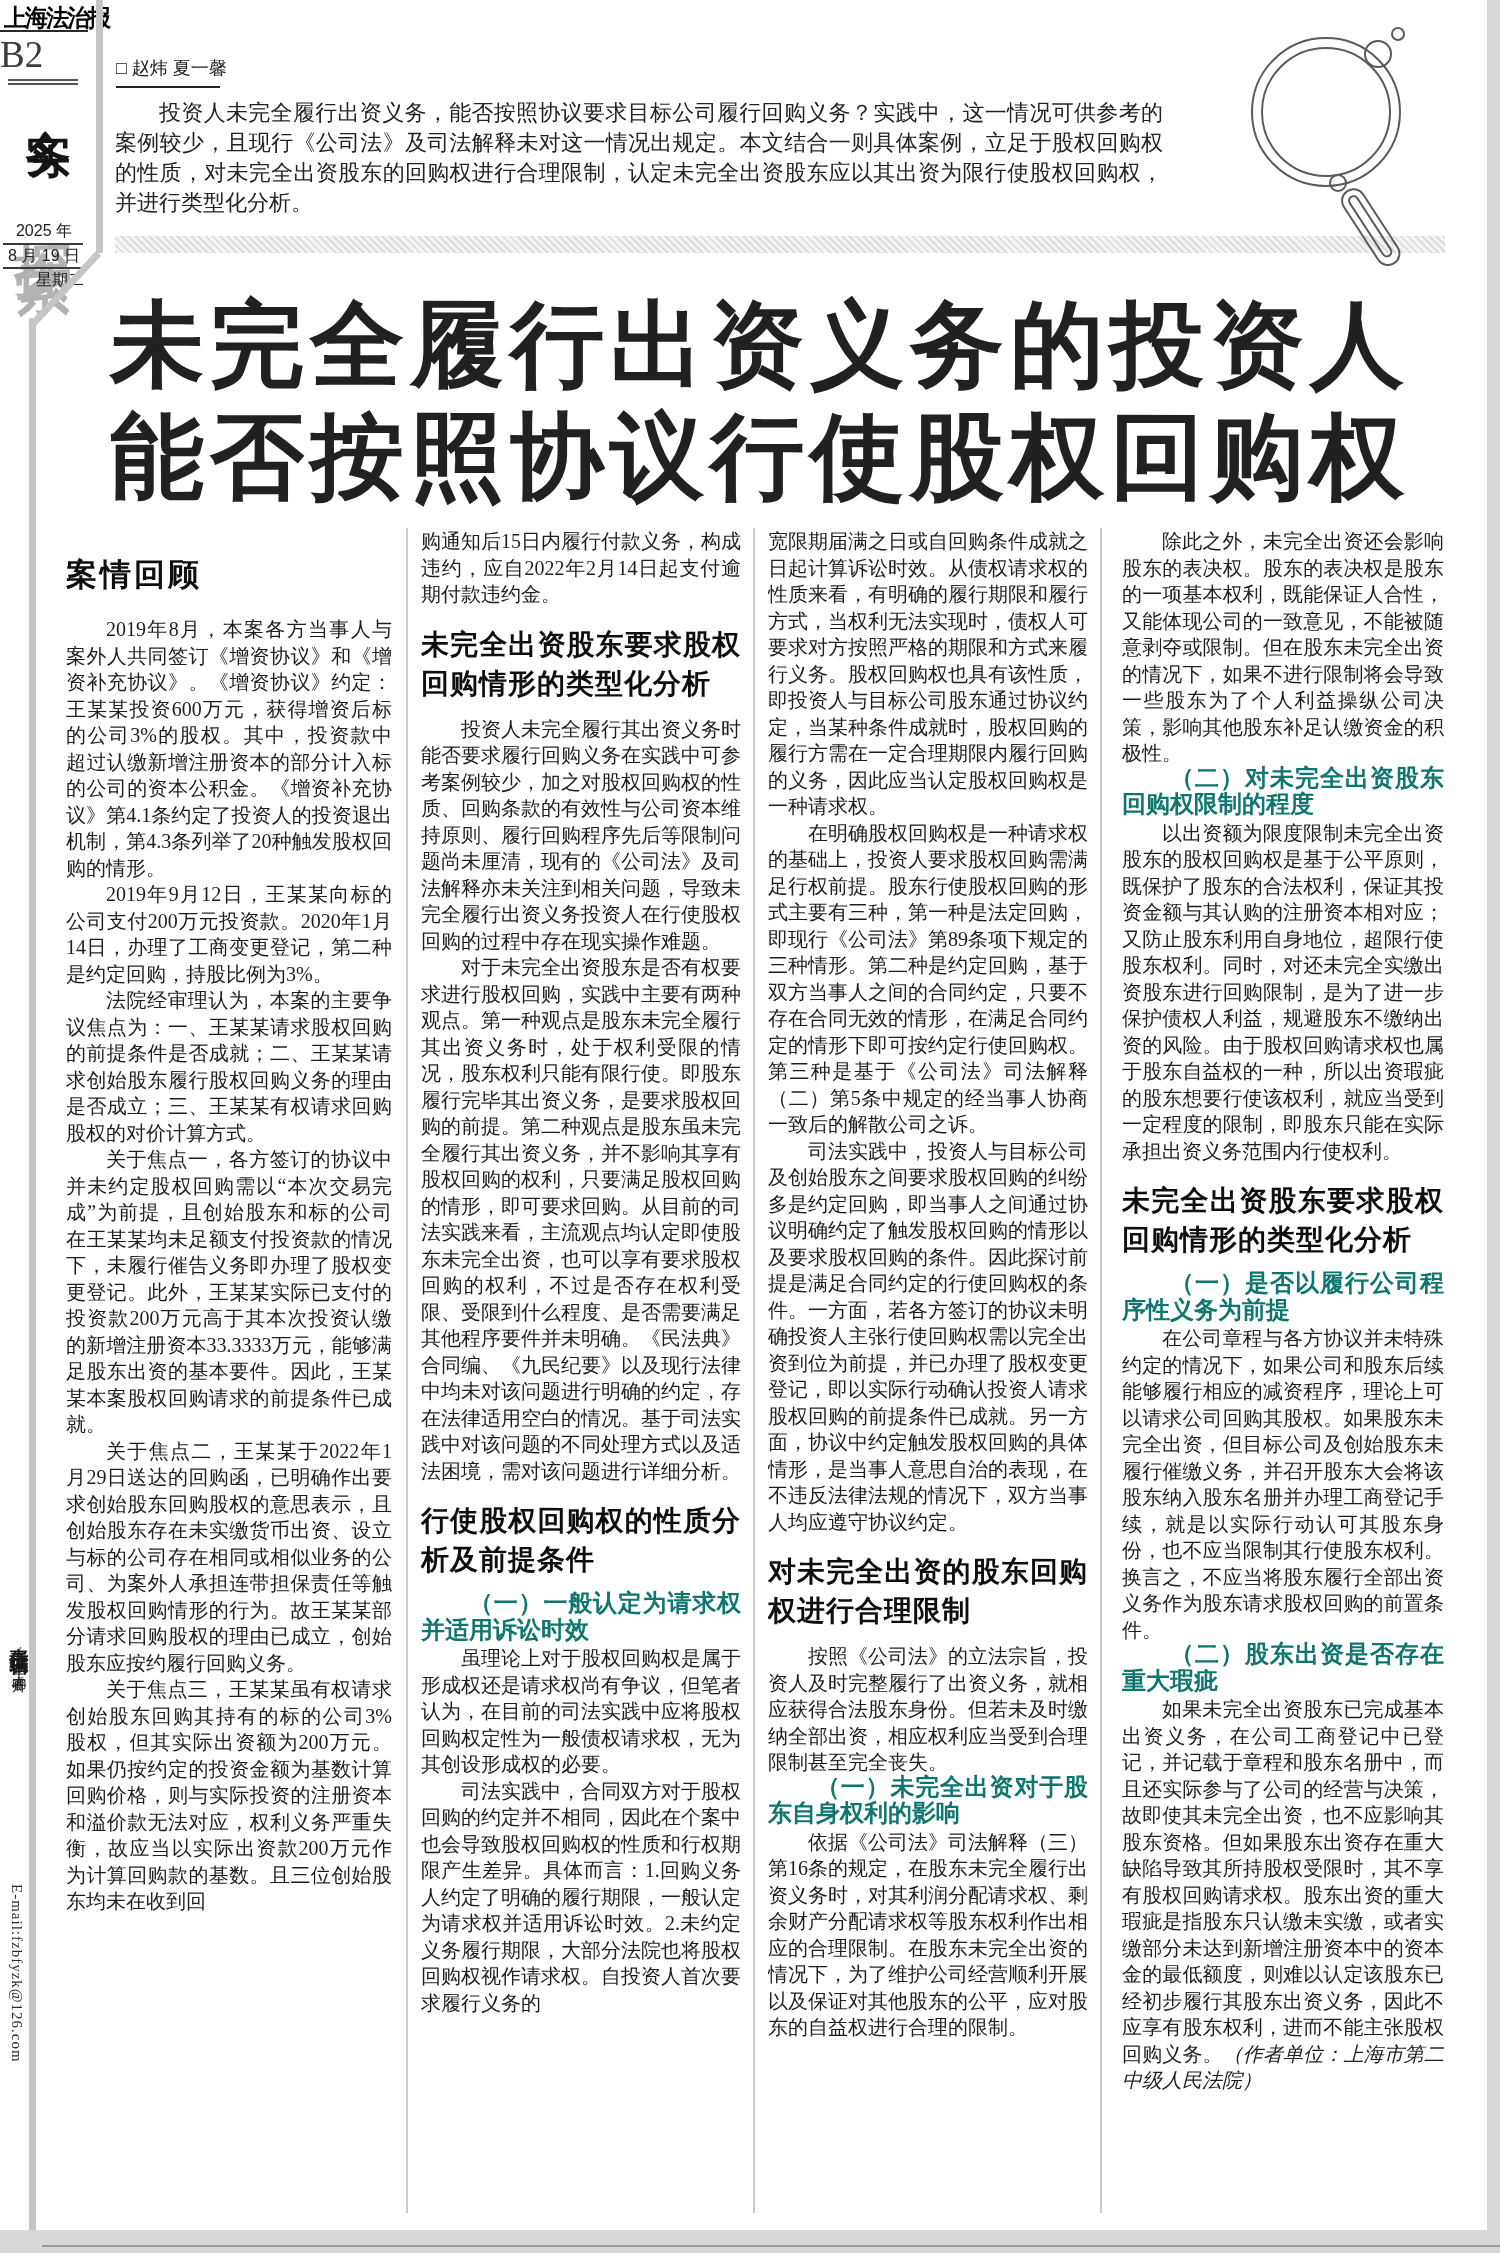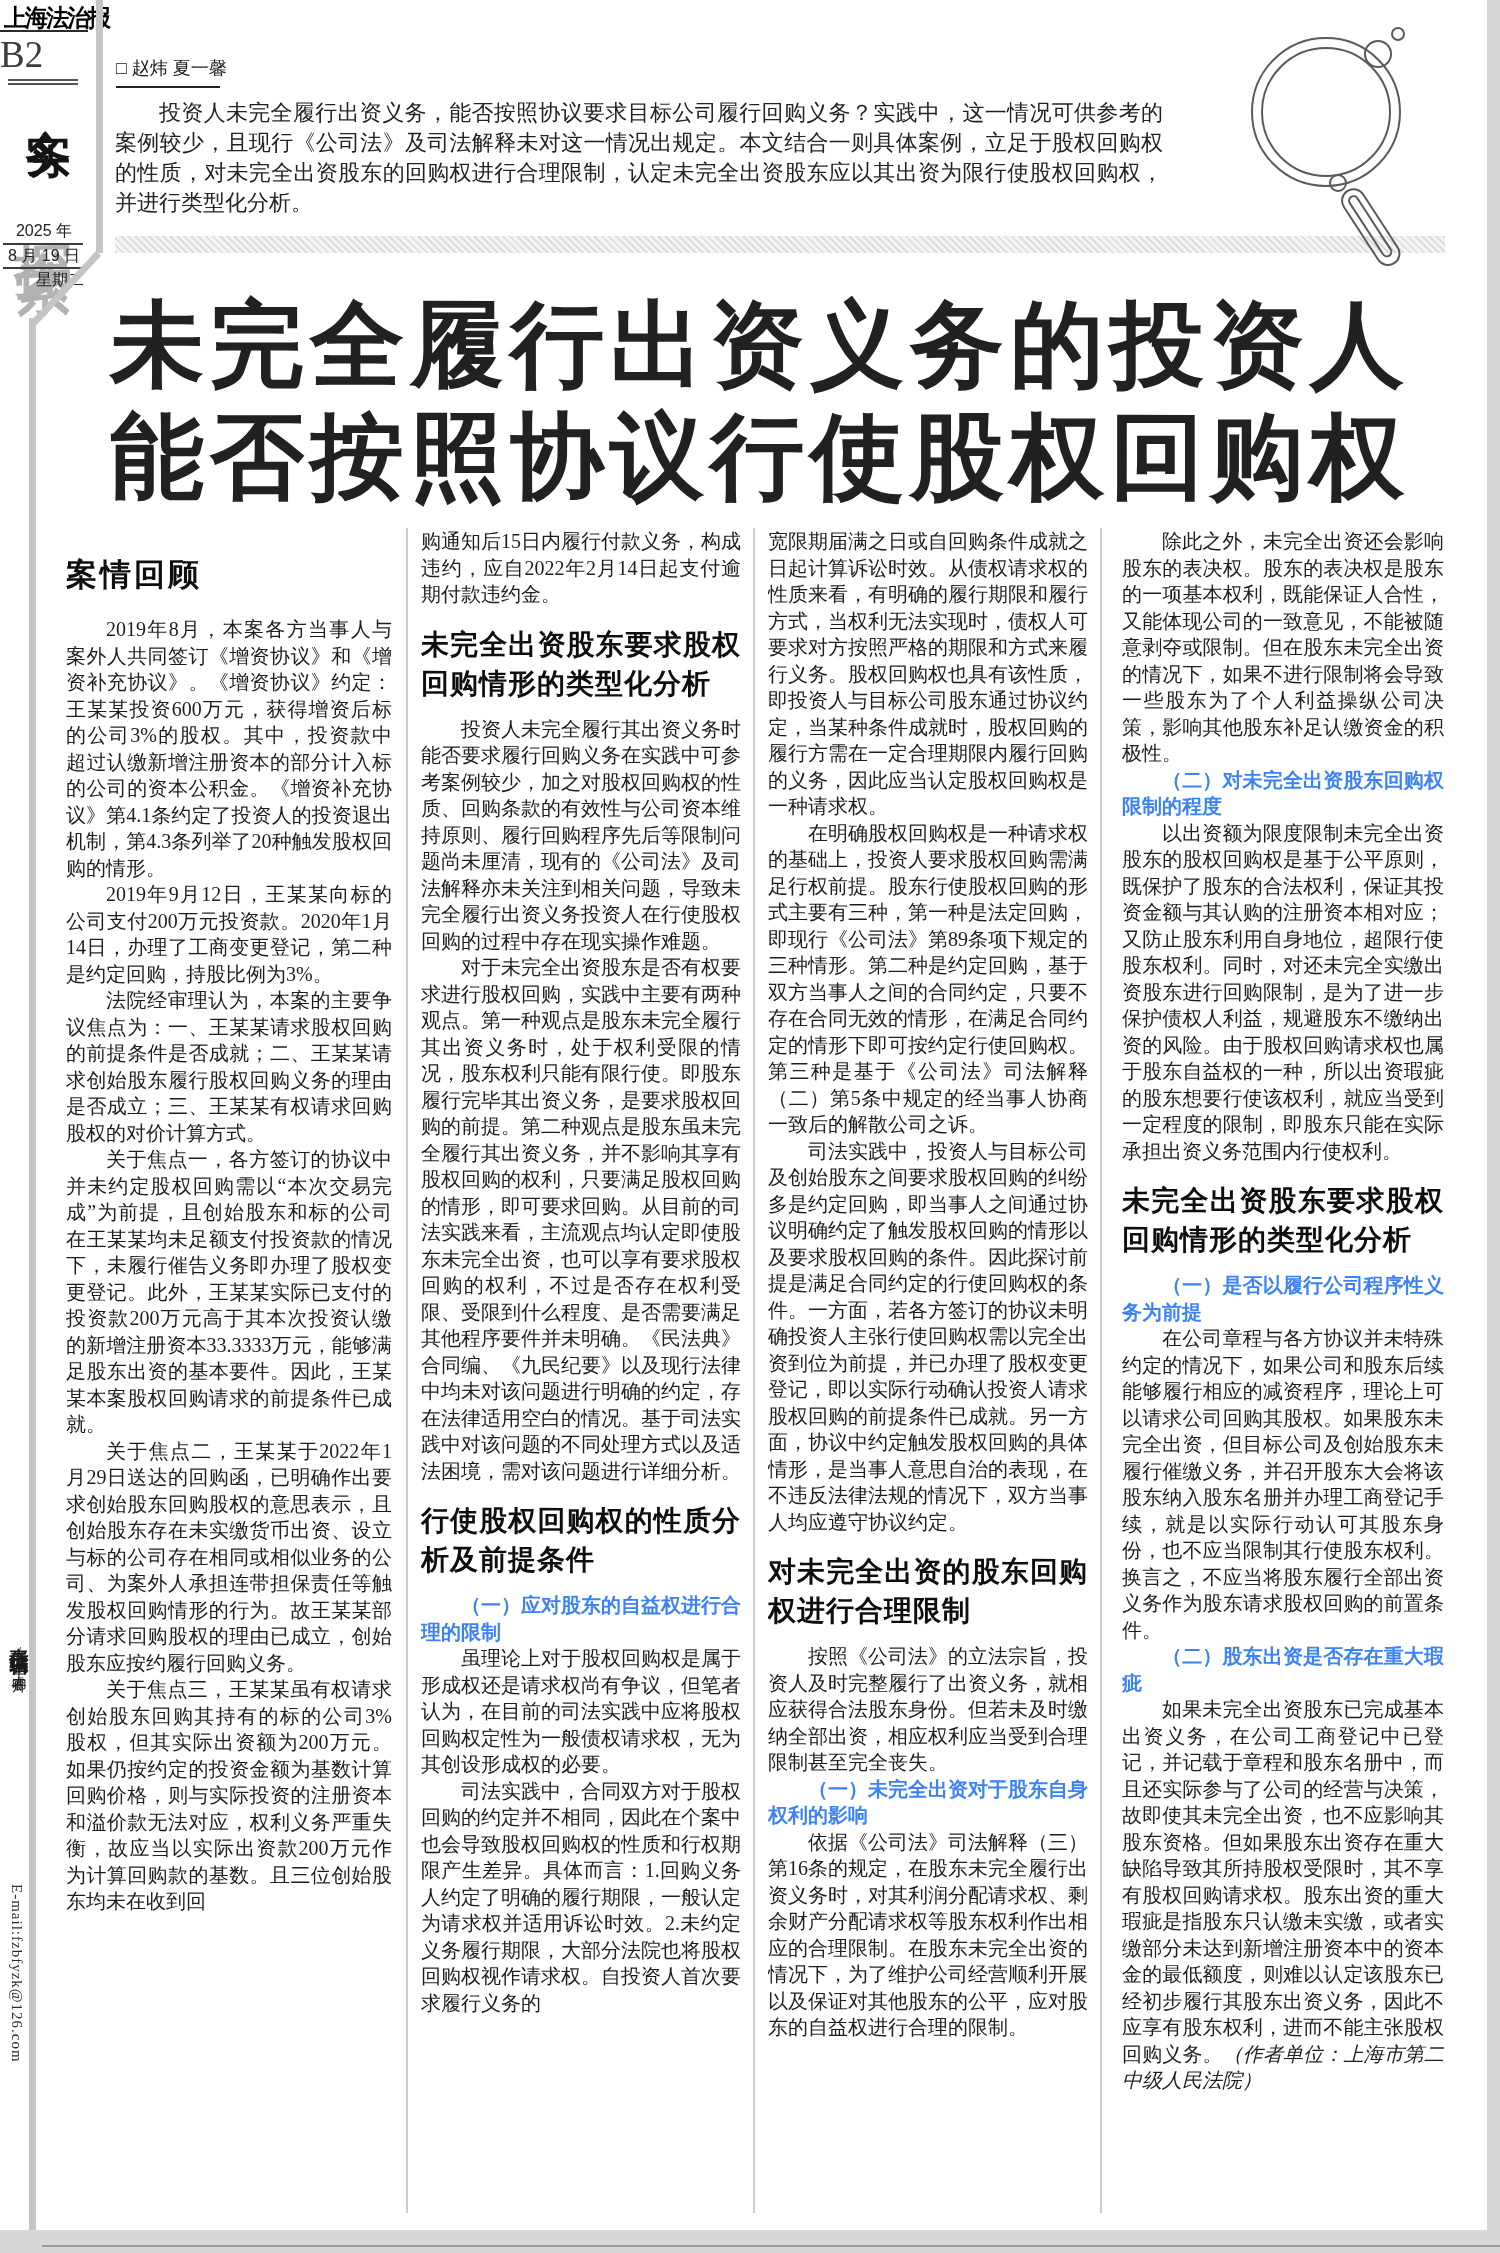"（二）对未完全出资股东回购权限制的程度" .blk-sub-title { color: #3b82f6 -> #0f766e; font-family: Liberation Sans, sans-serif -> Liberation Mono, monospace; font-size: 20px -> 24px }
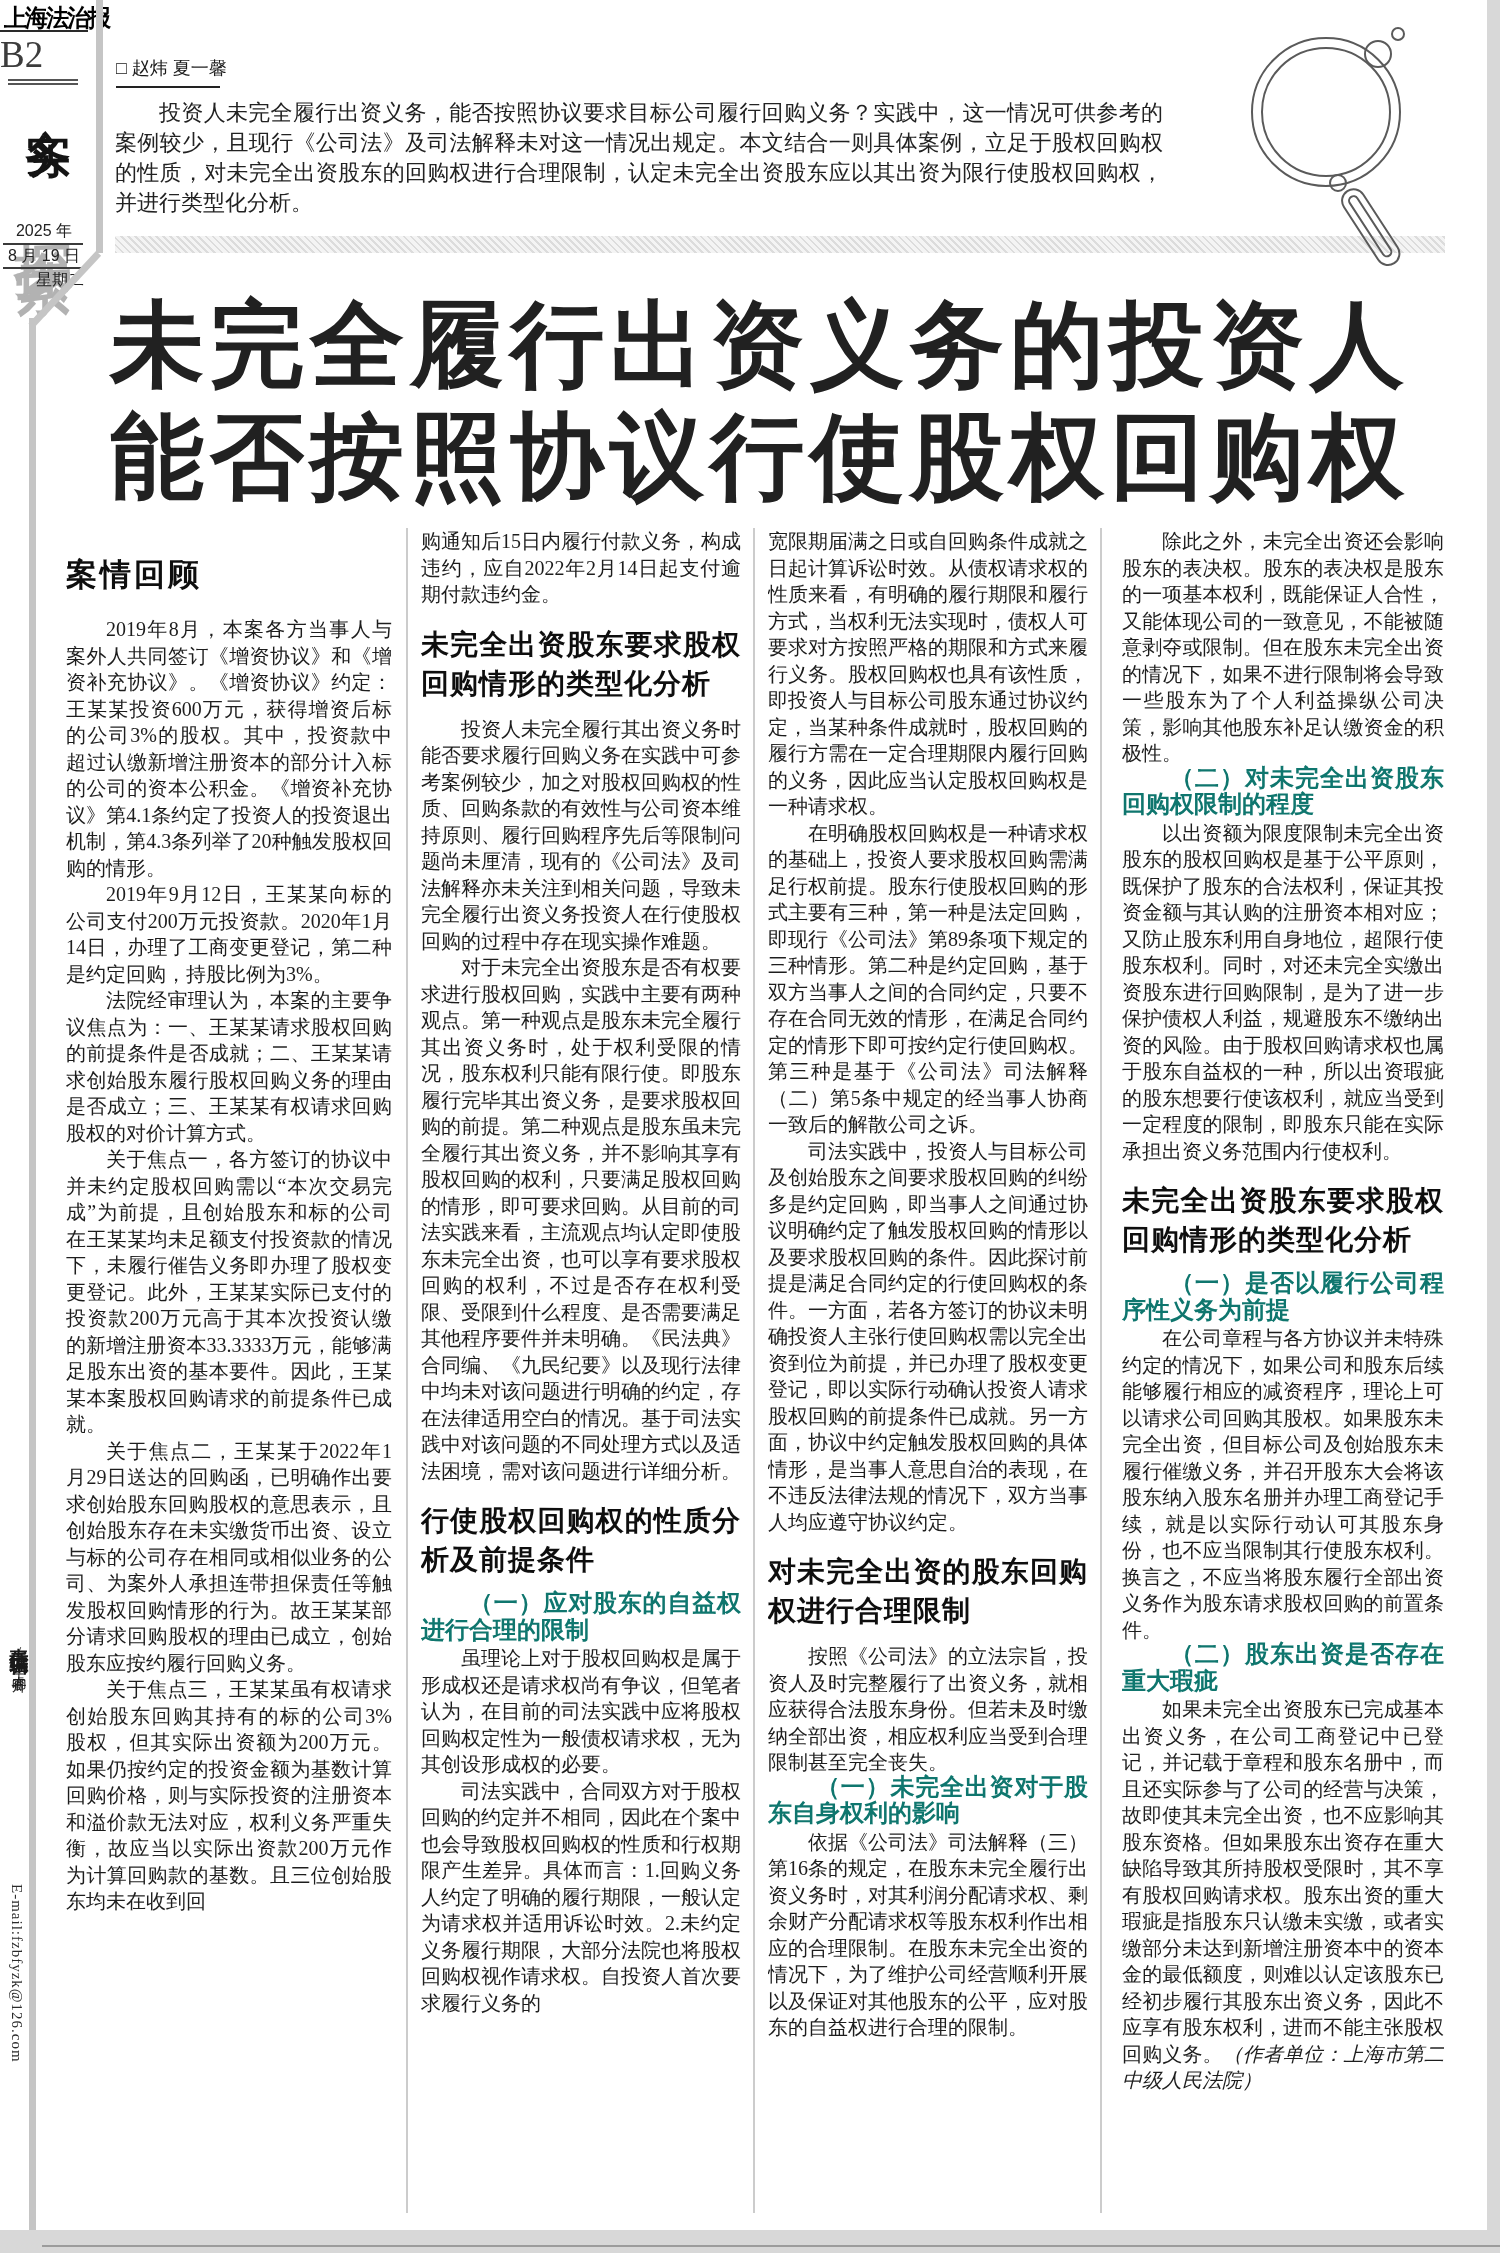"（一）应对股东的自益权进行合理的限制" span { text: 应对股东的自益权进行合理的限制 -> 一般认定为请求权并适用诉讼时效 }
